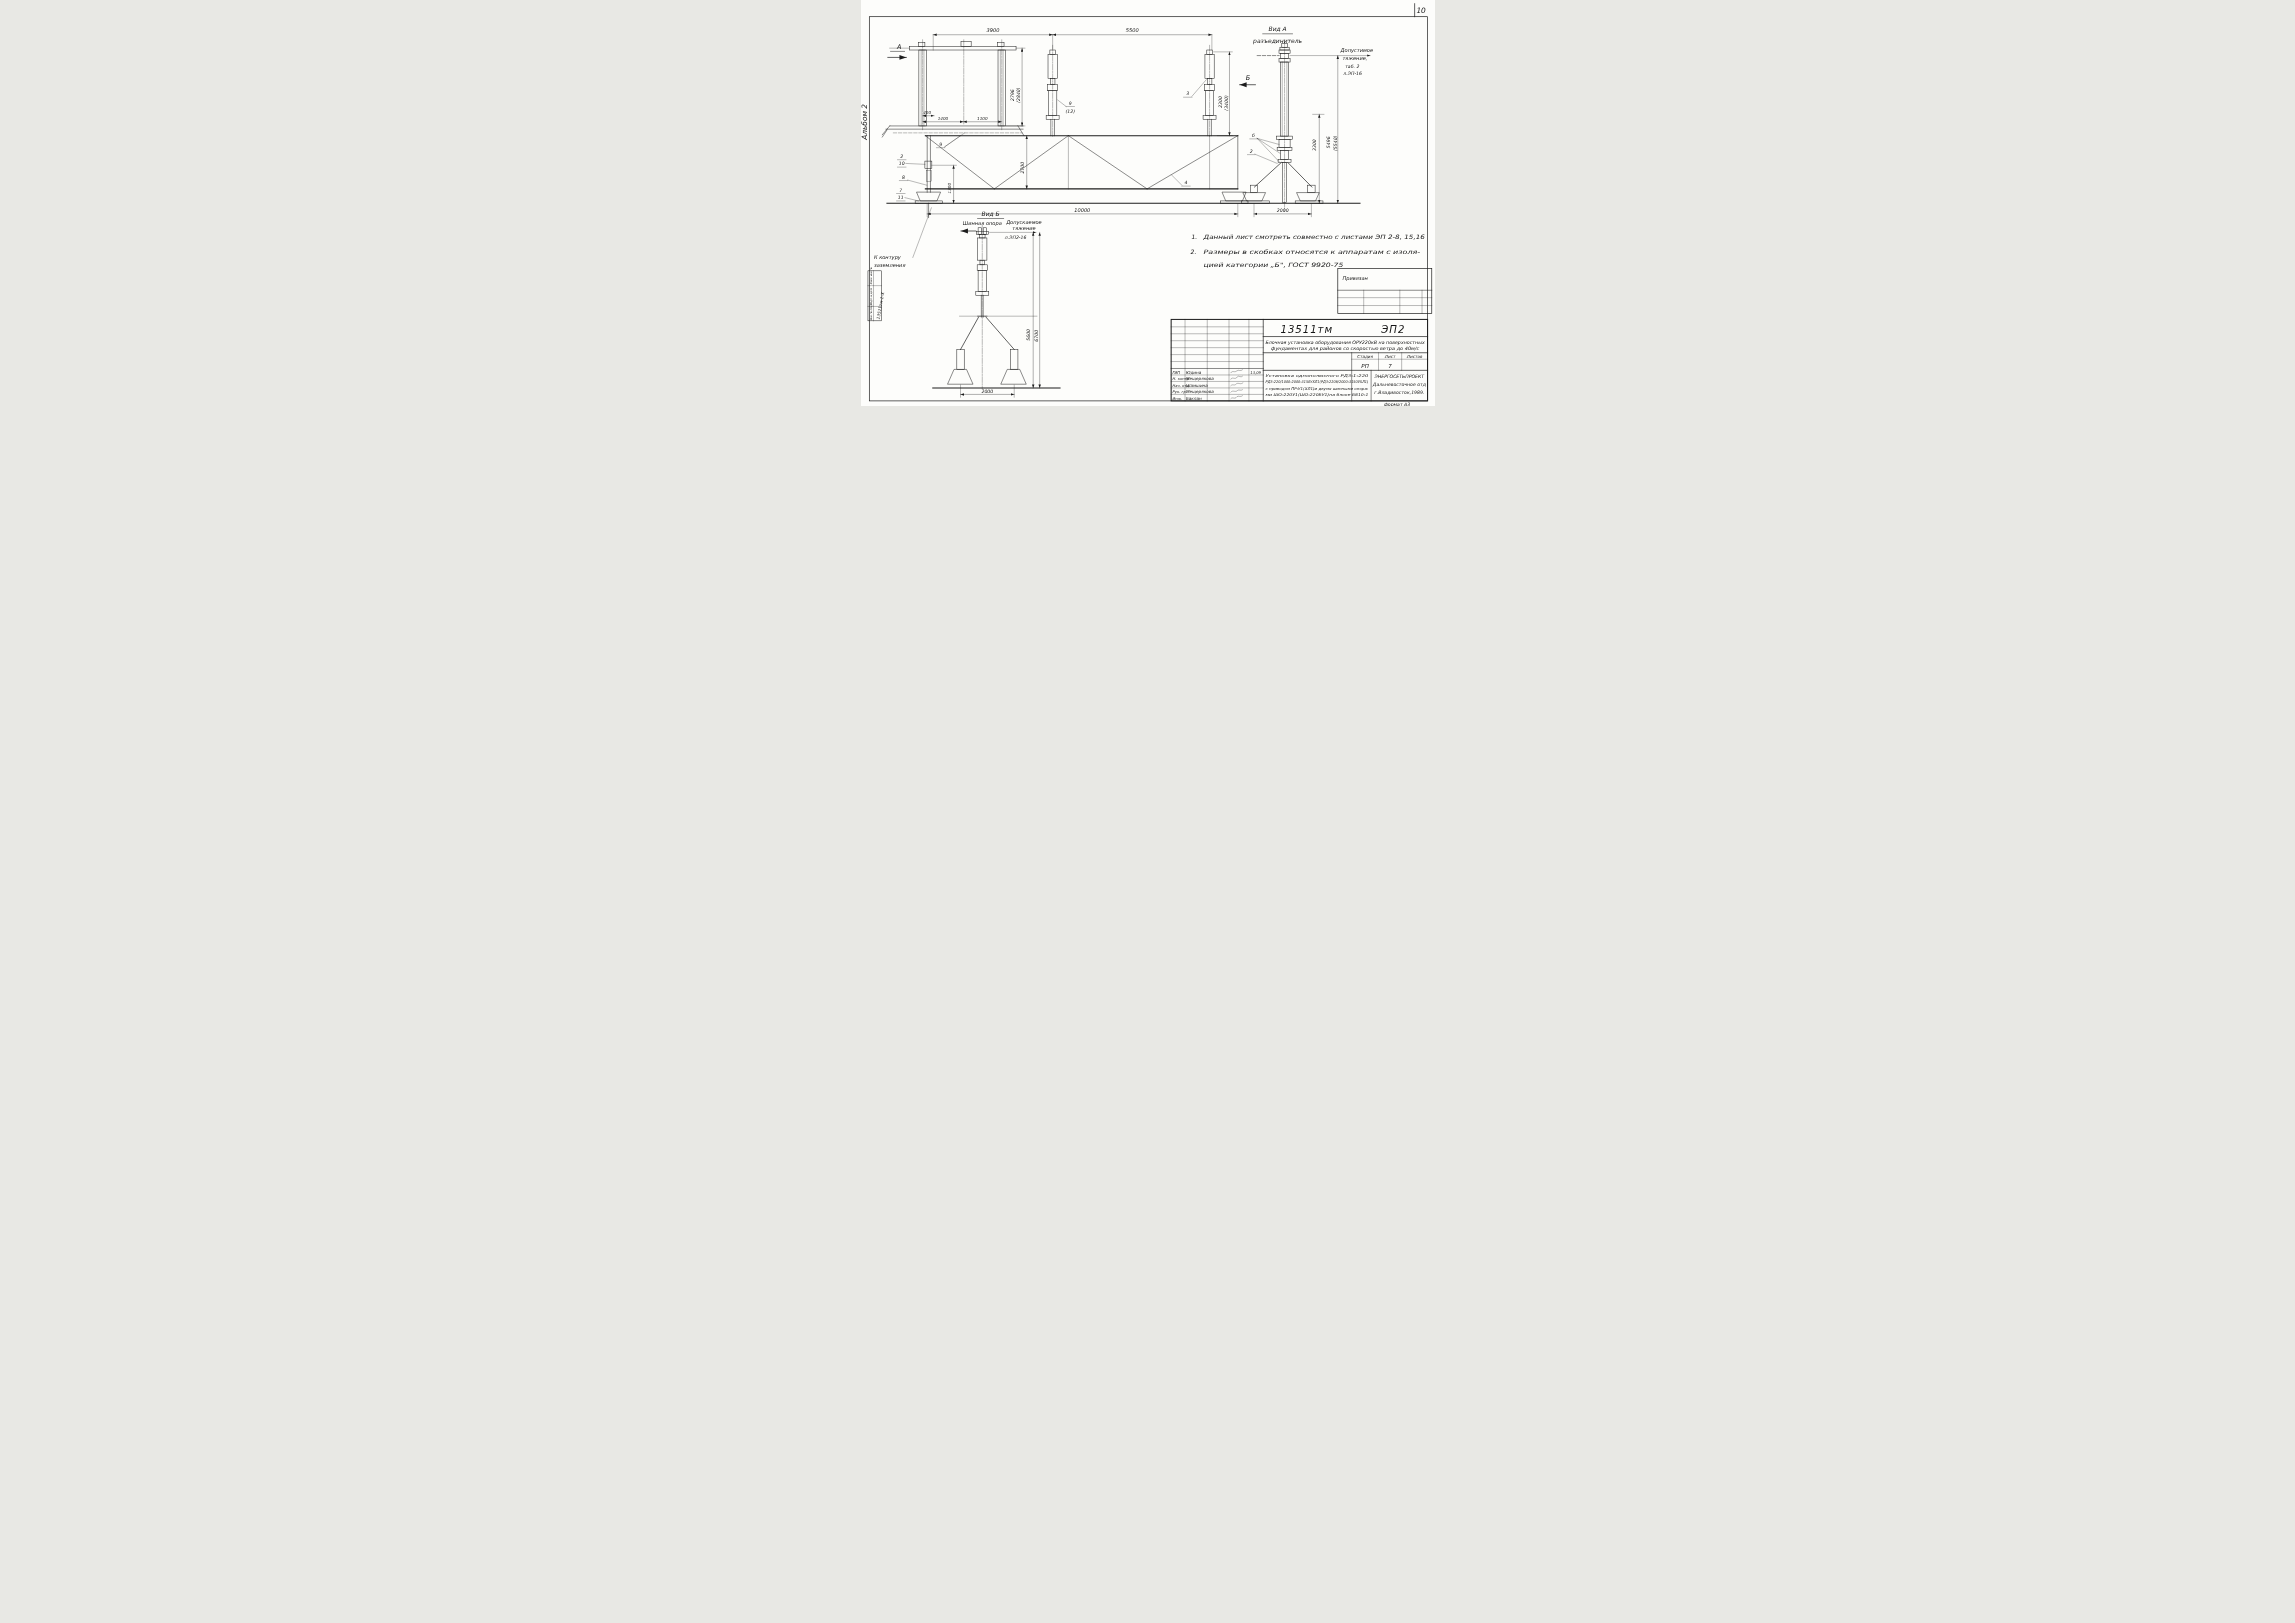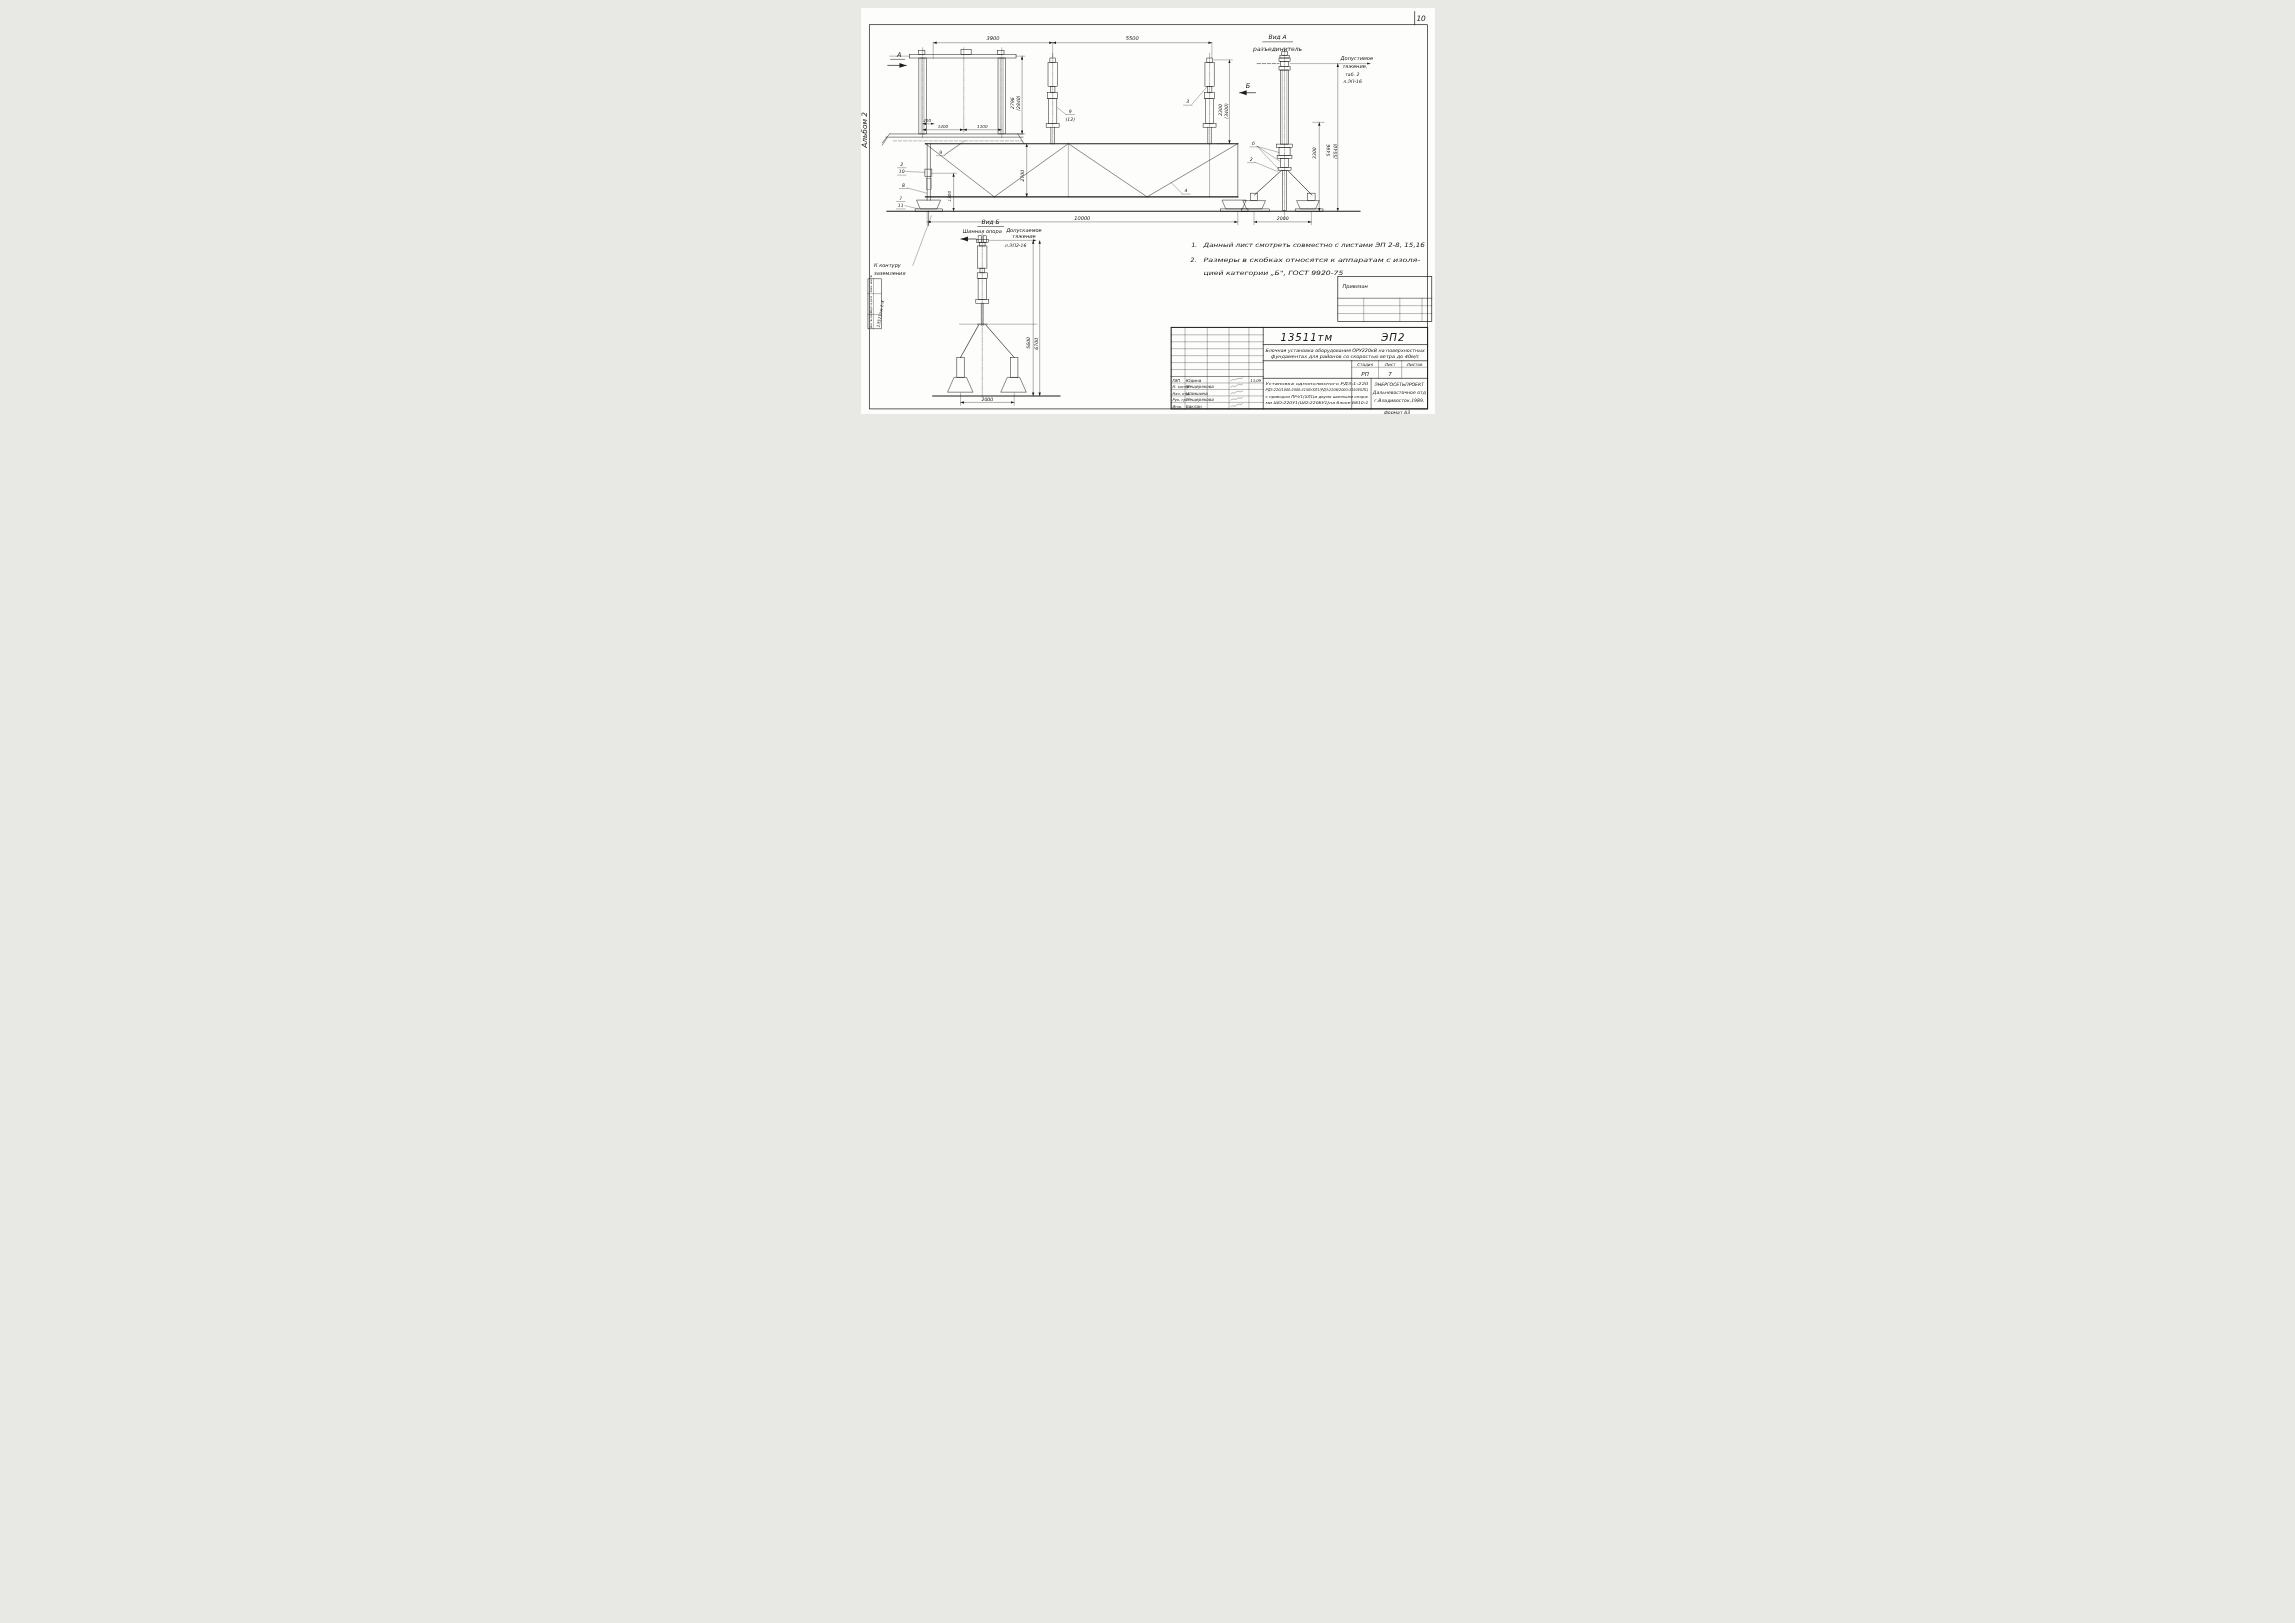"10" .sheet { margin: 8px auto -> 0 auto }
